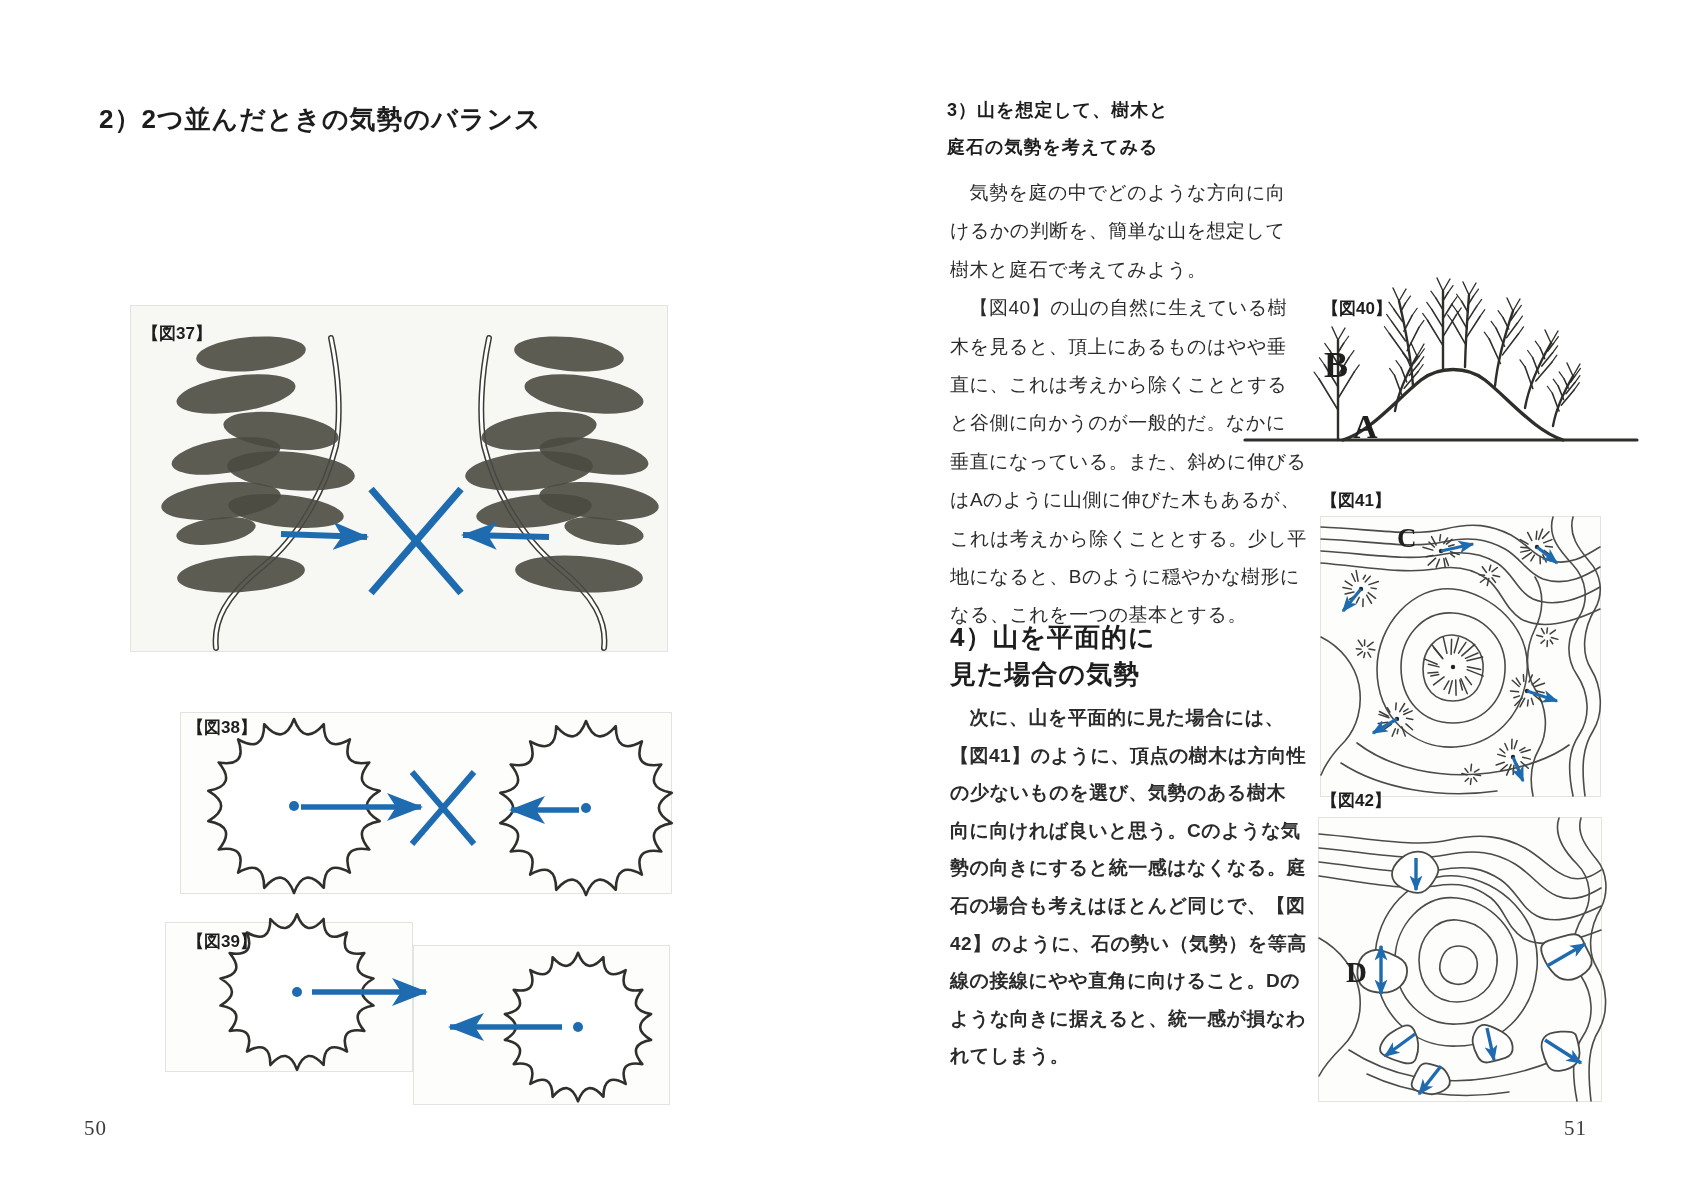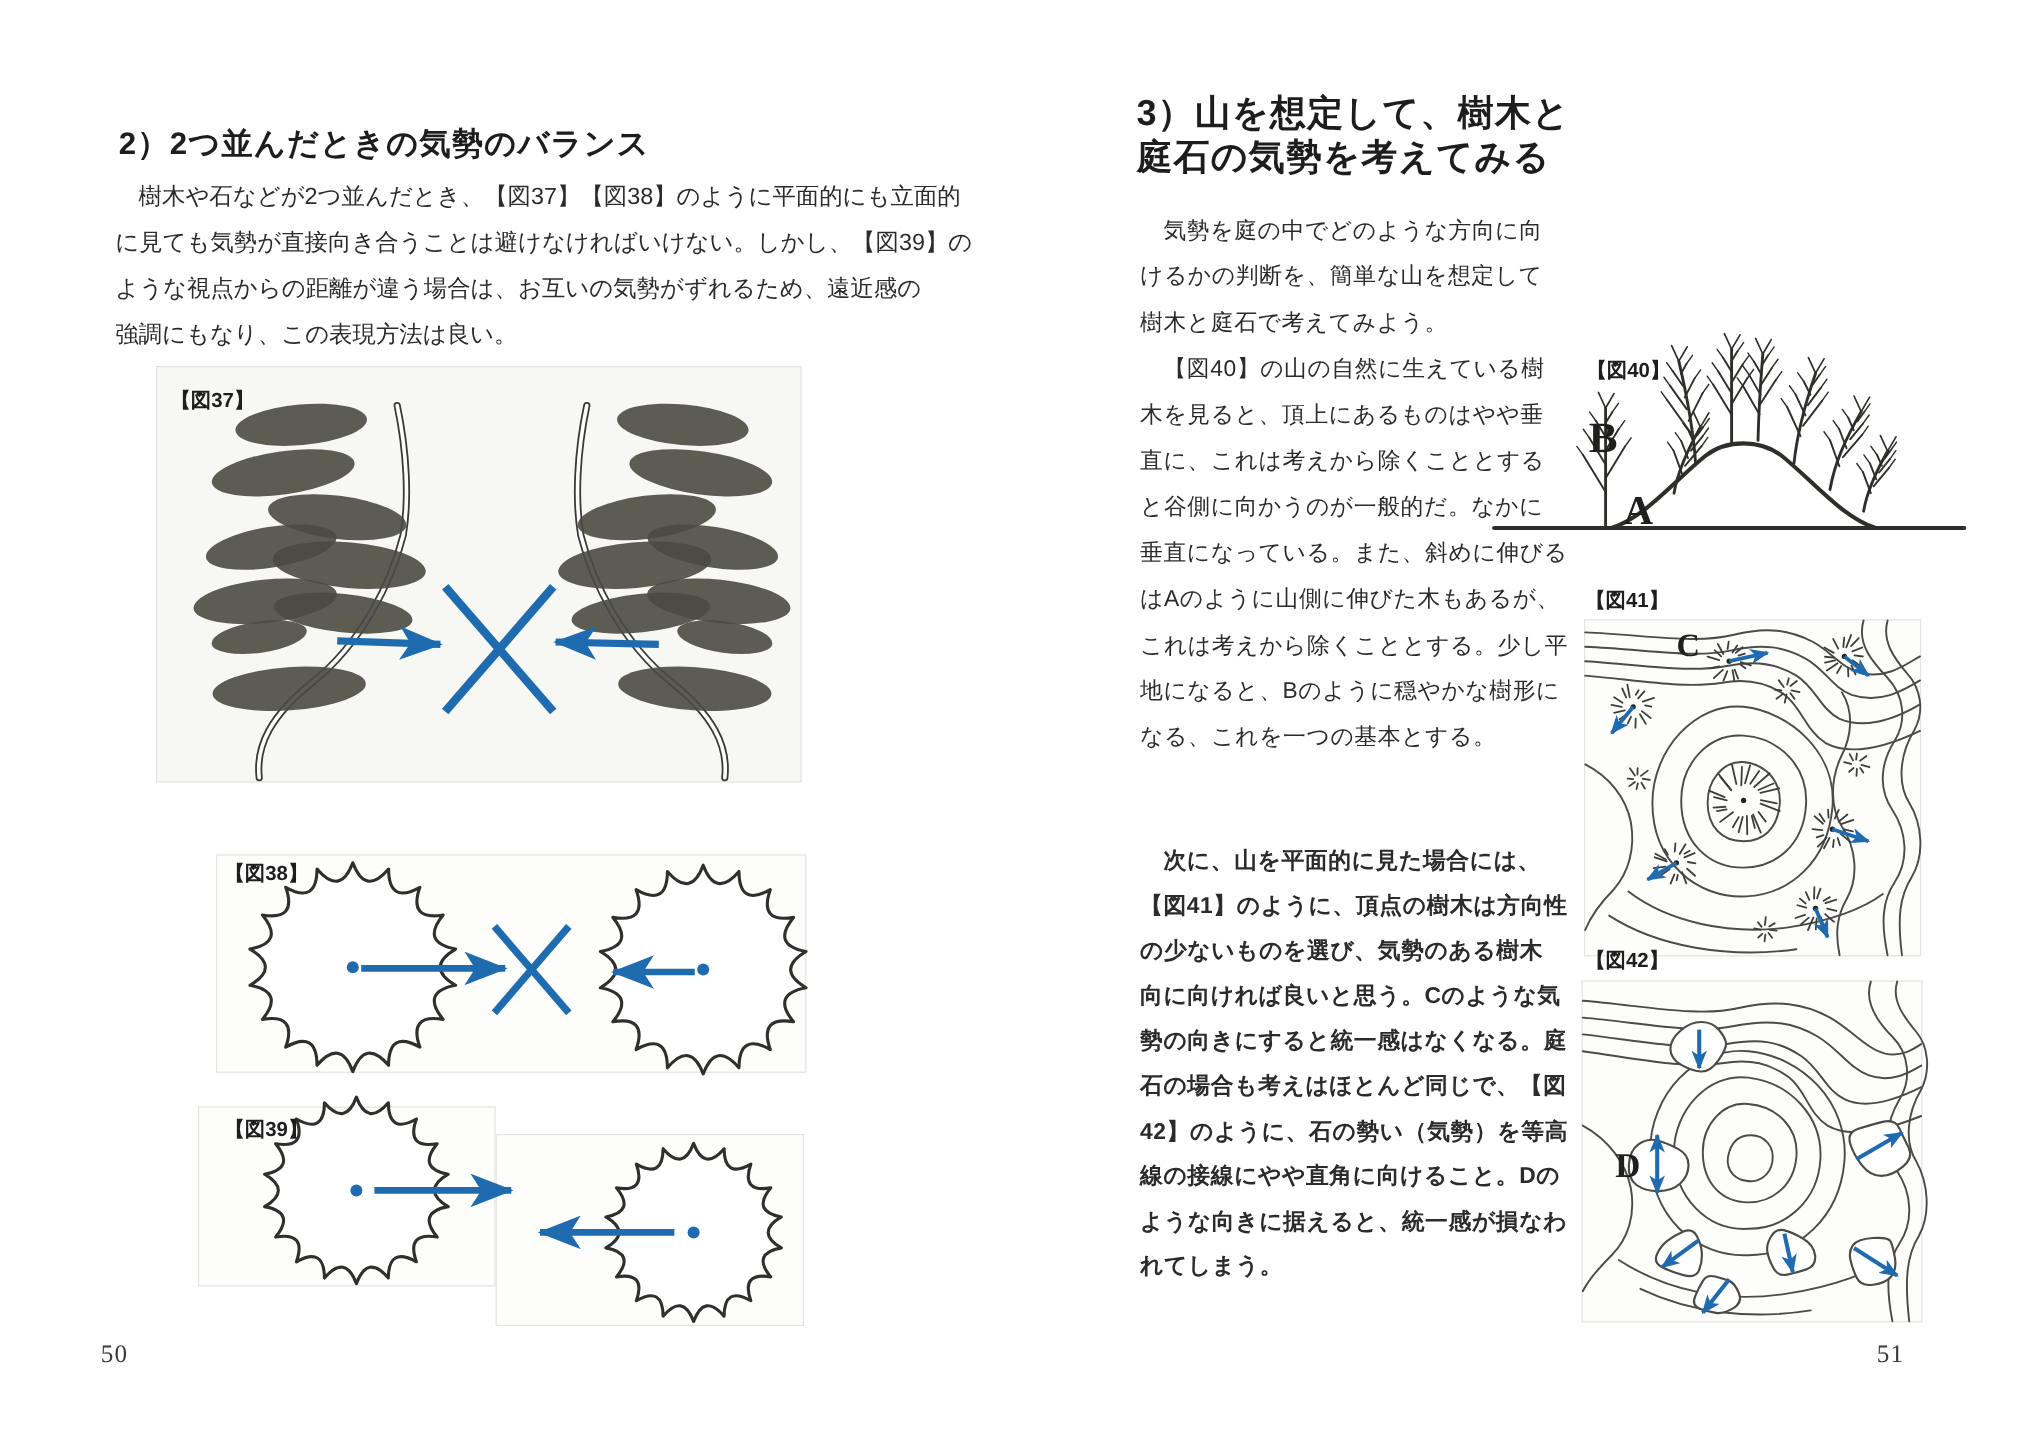"3）山を想定して、樹木と" .rheading3 { font-size: 30px -> 18px; top: 76px -> 92px }
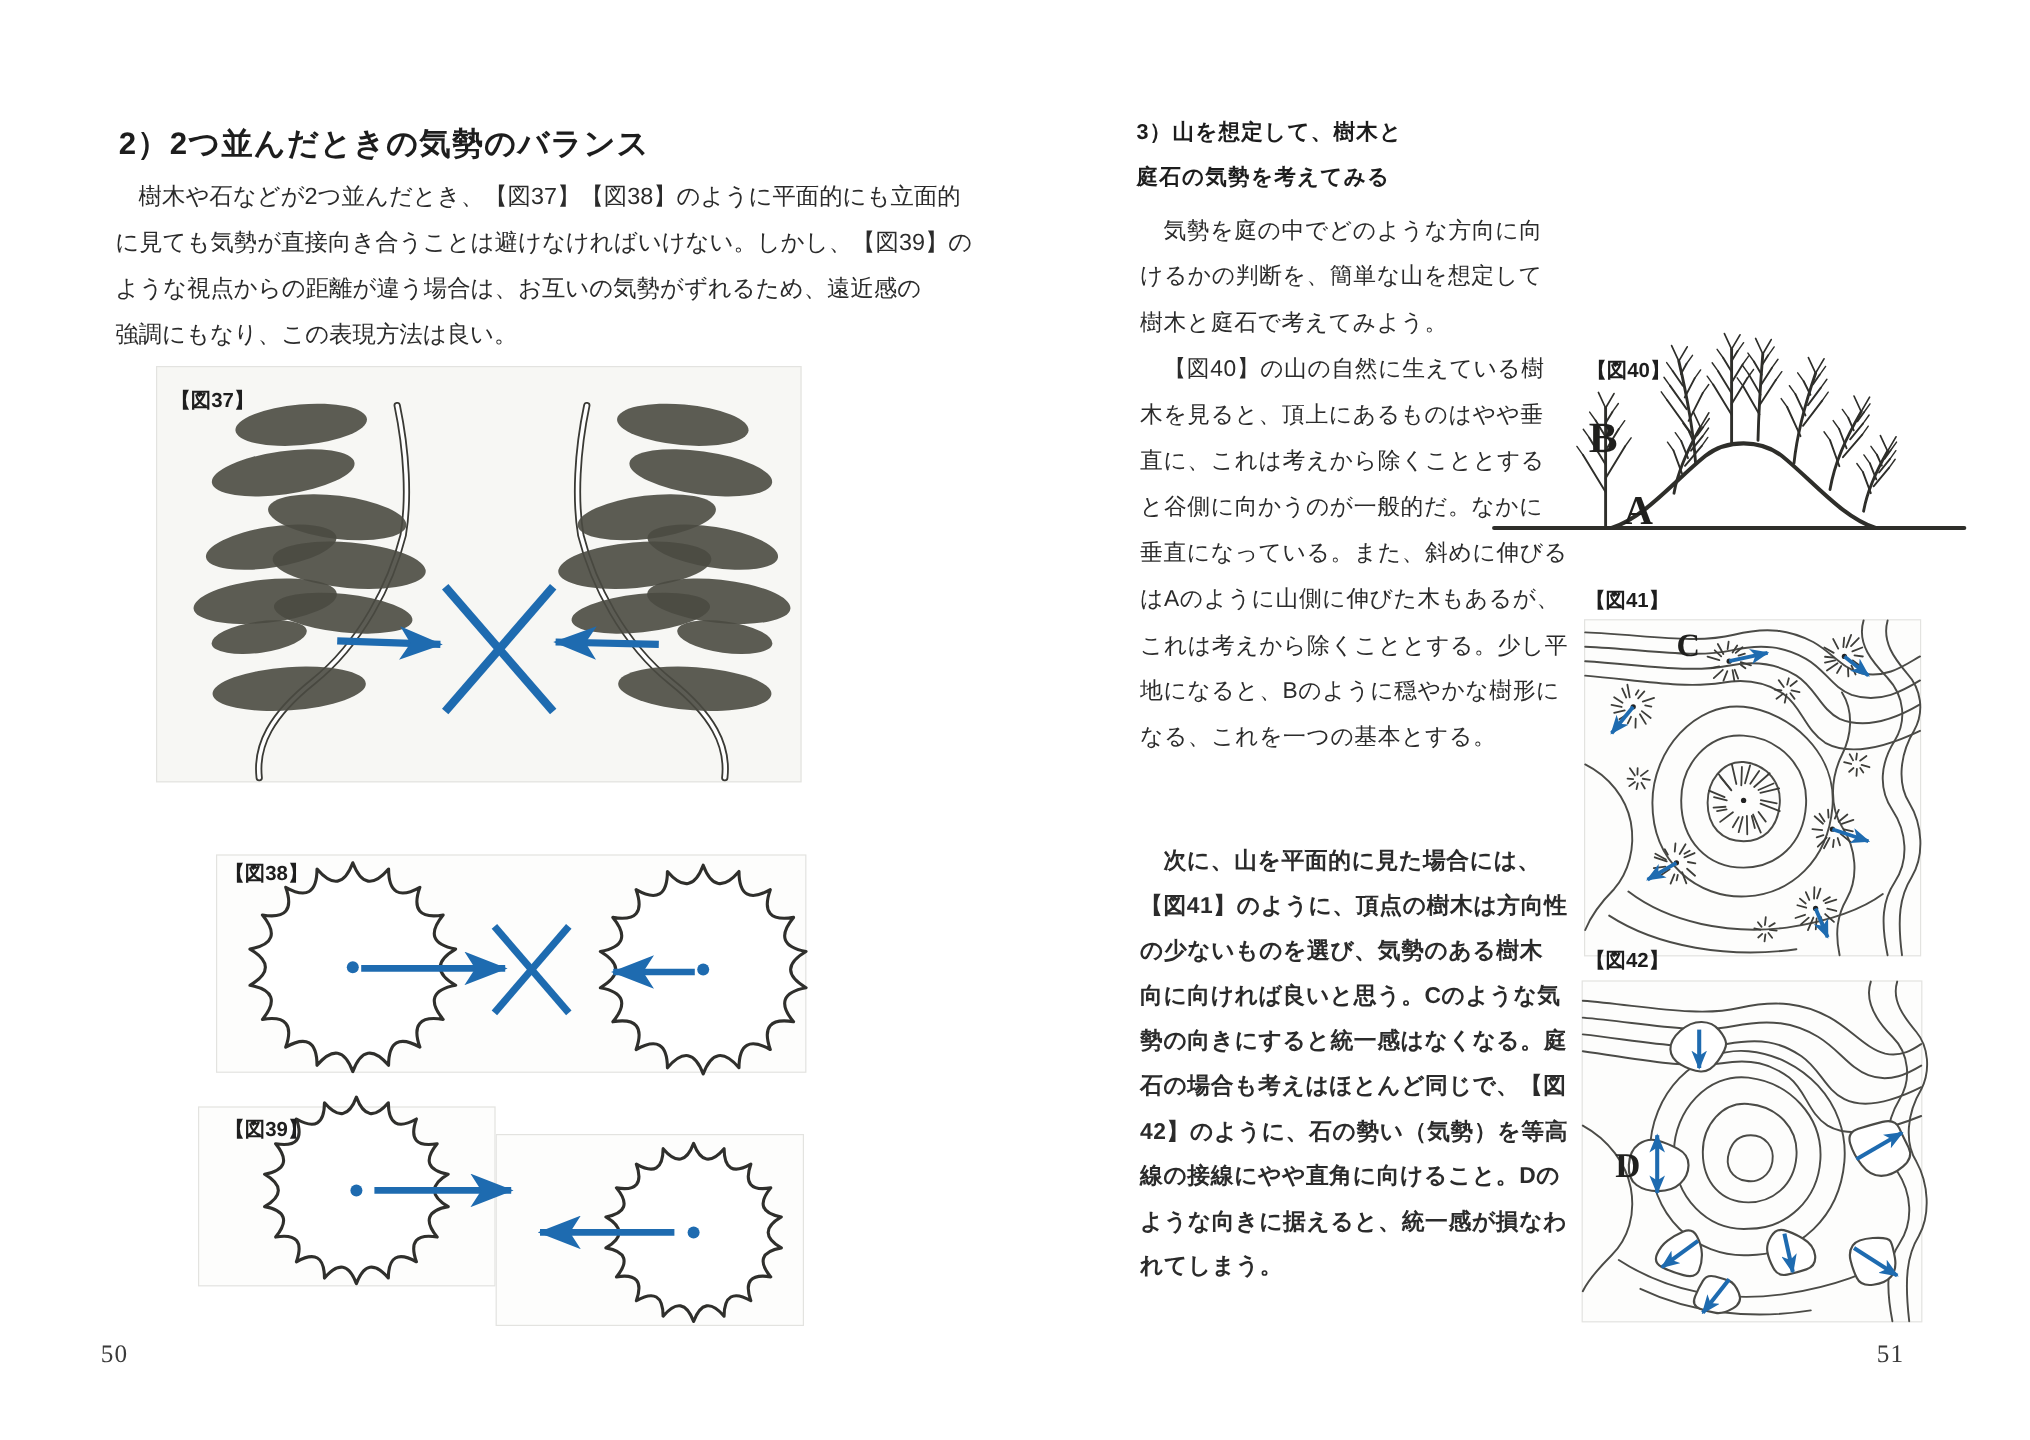"樹木や石などが2つ並んだとき、【図37】【図38】のように平面的にも立面的" div.abs { html: <div> <div> 樹木や石などが2つ並んだとき、【図37】【図38】のように平面的にも立面的</div> <div>に見ても気勢が直接向き合うことは避けなければいけない。しかし、【図39】の</div> <div>ような視点からの距離が違う場合は、お互いの気勢がずれるため、遠近感の</div> <div>強調にもなり、この表現方法は良い。</div> </div> -> none }
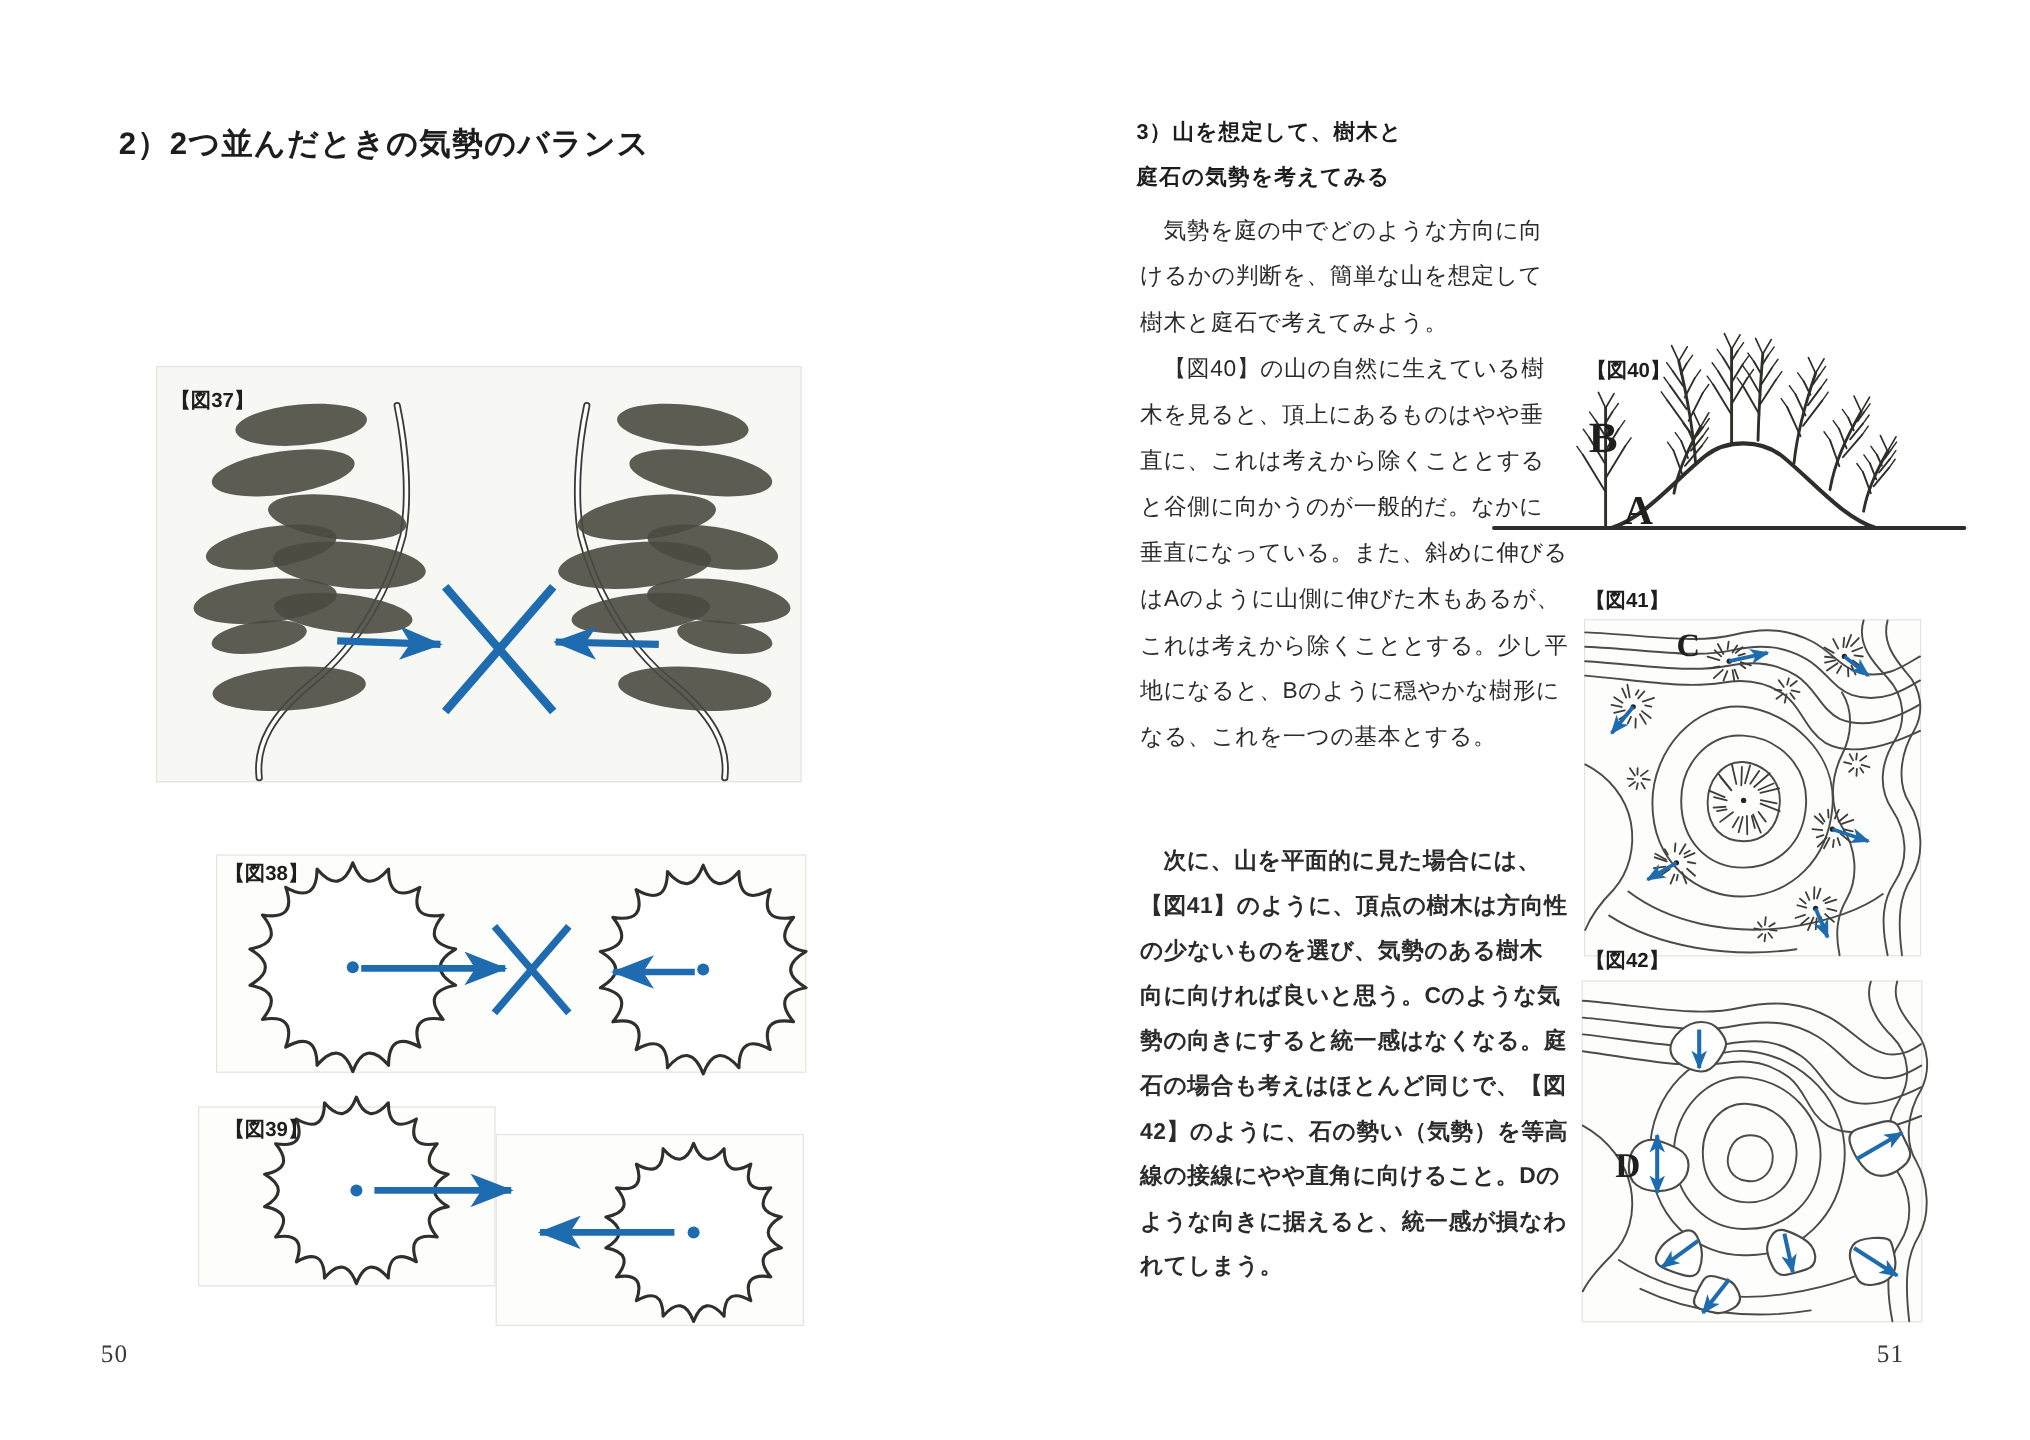"4）山を平面的に" h2.abs { html: none -> <h2> <div>4）山を平面的に</div> <div>見た場合の気勢</div> </h2> }
